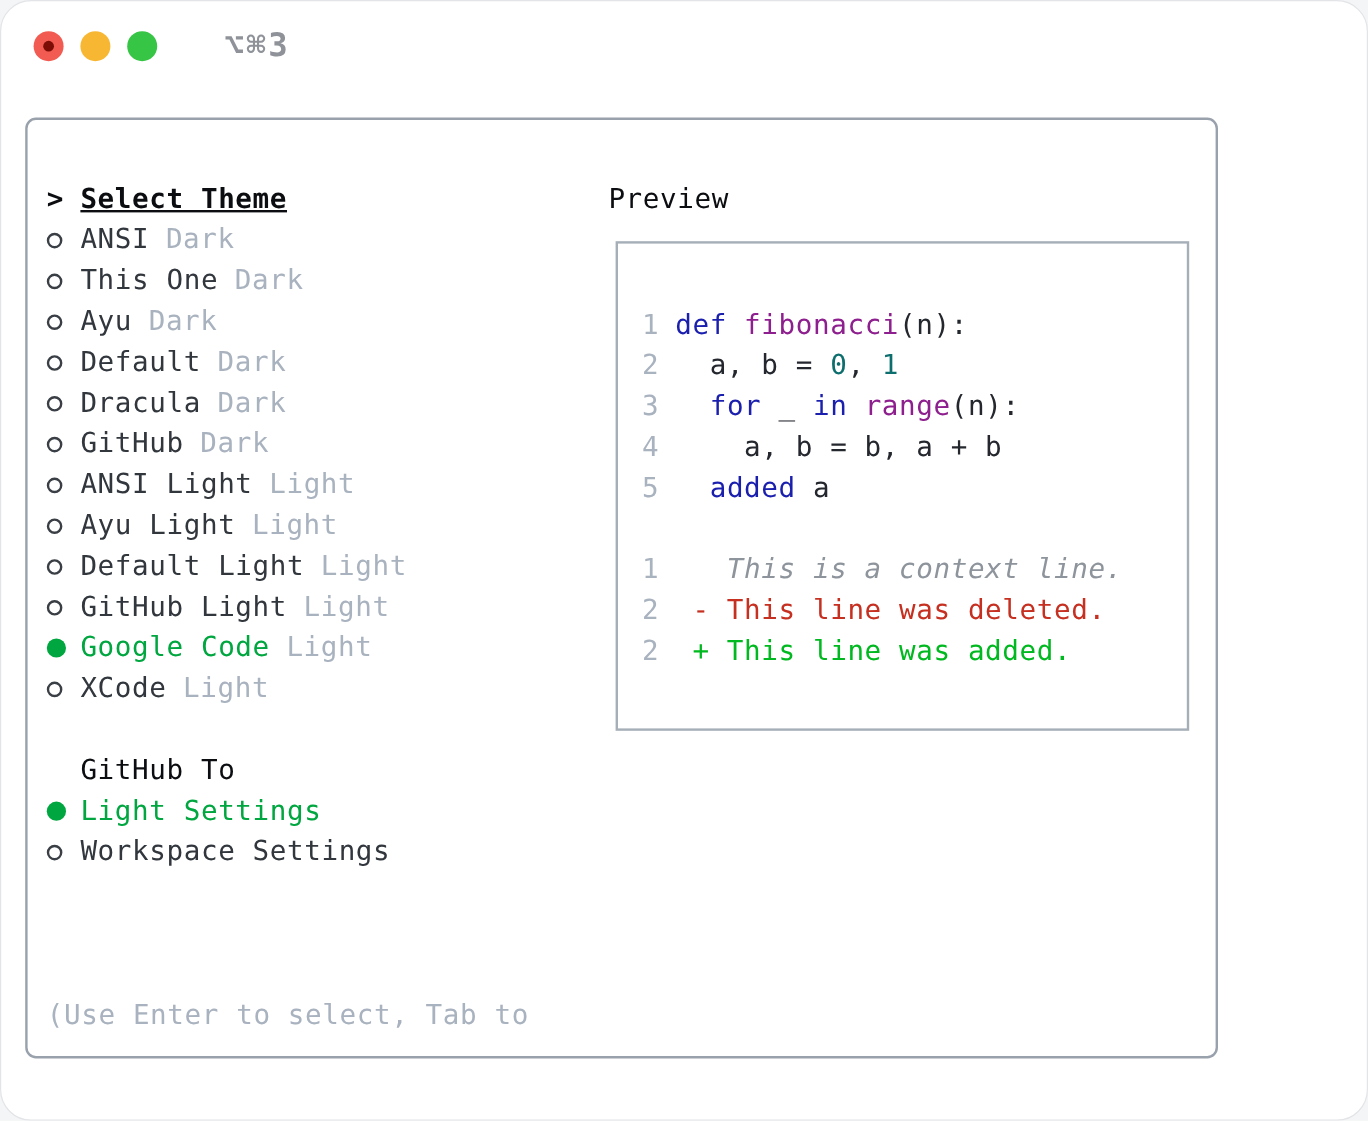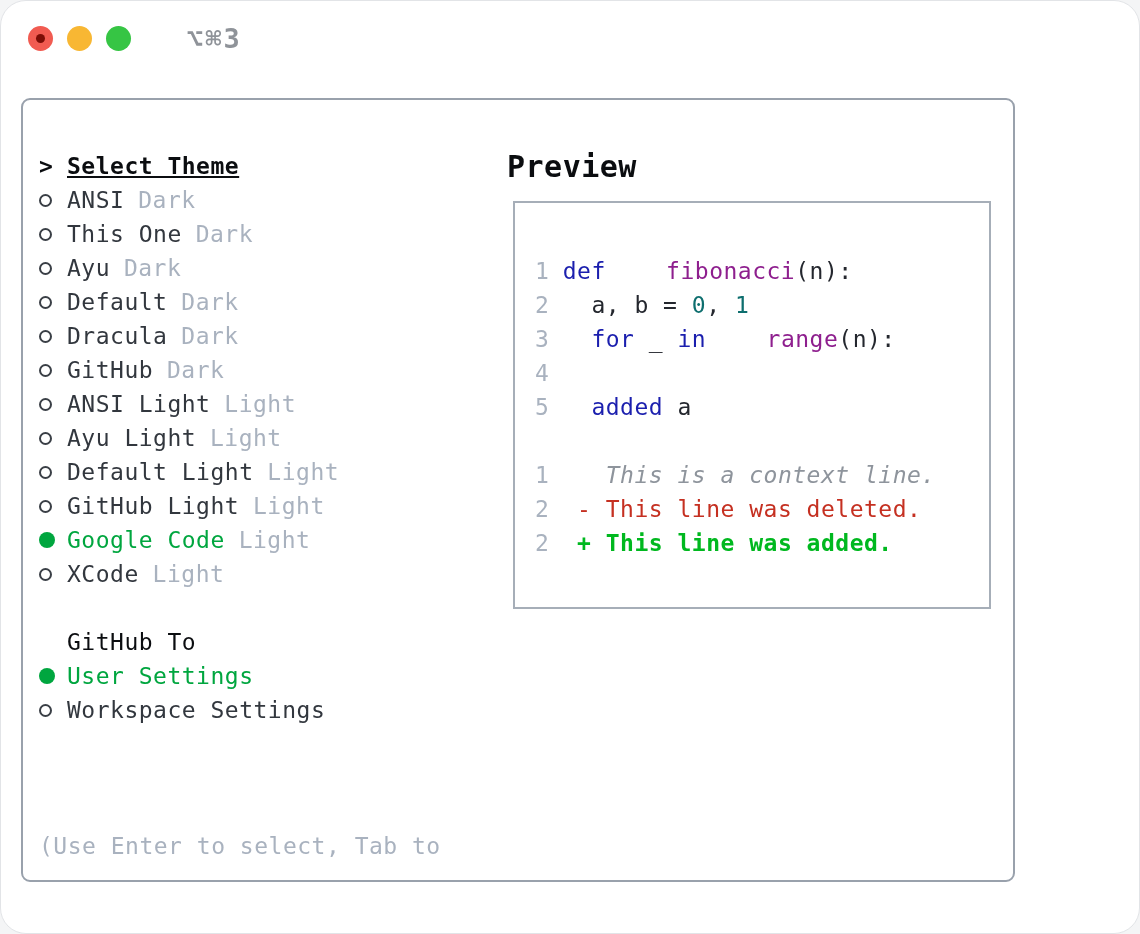"Preview" .preview-title-row { font-size: 30px -> 23px; font-weight: 700 -> 400 }
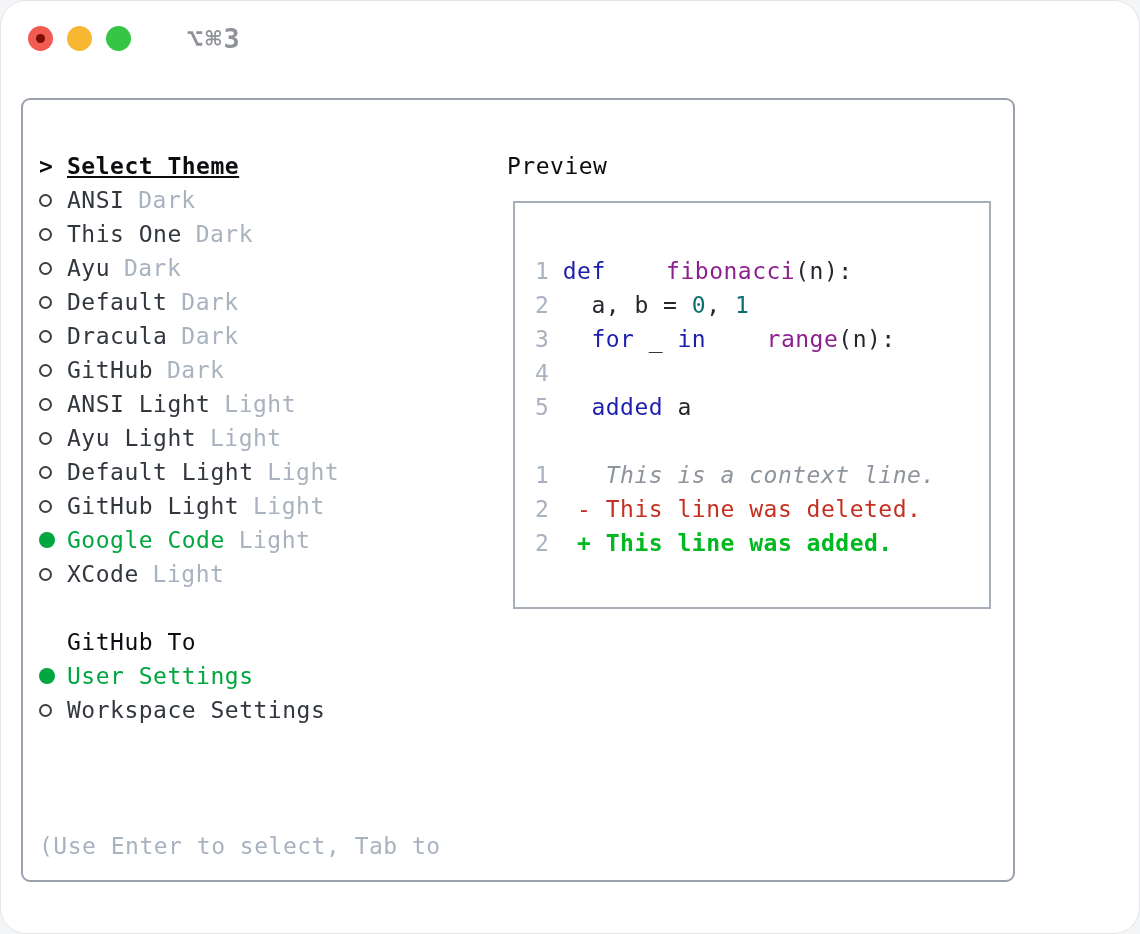"fibonacci" .tok-function { margin-left: 46px -> none }
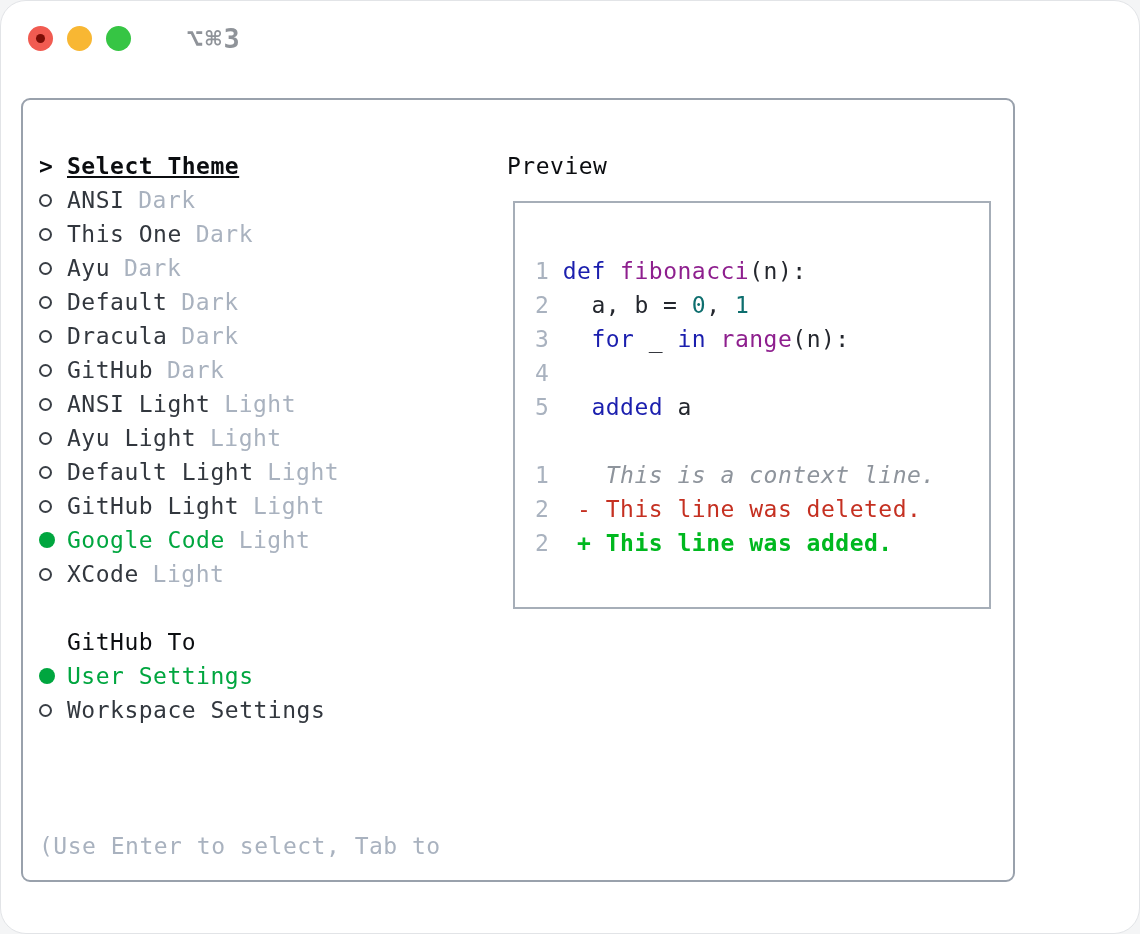"a, b = b, a" span.tok-plain { html: none -> <span> a, b = b, a + b</span> }
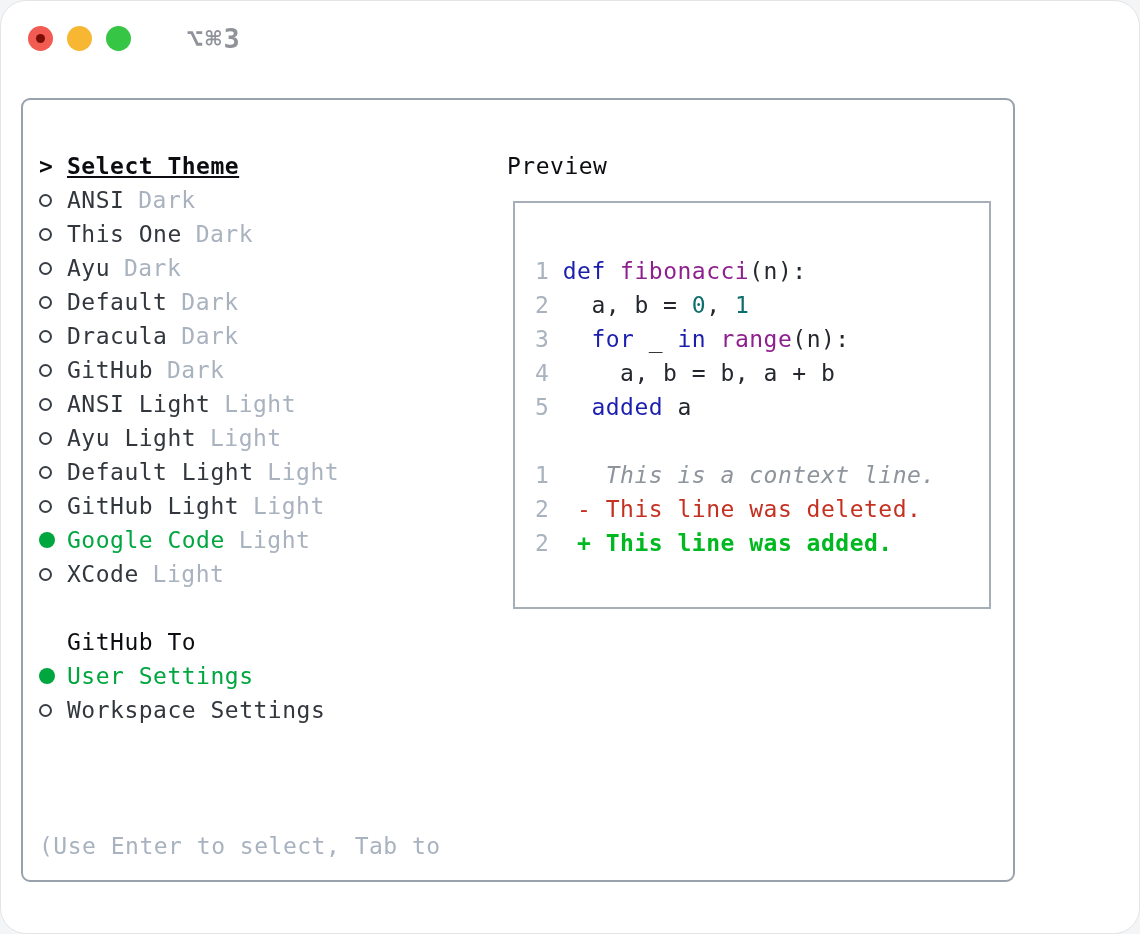"+ This line was added." .diff-added { font-weight: bold -> none }
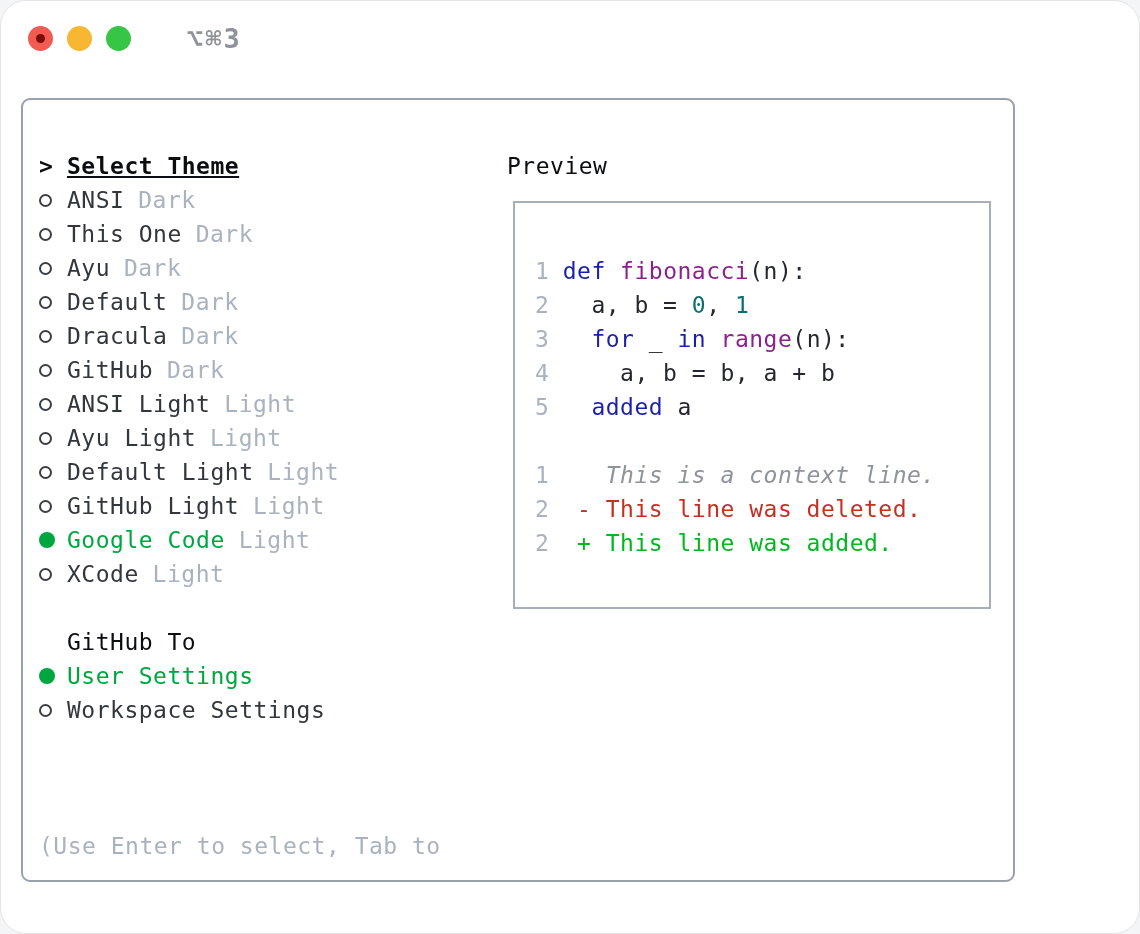"User Settings" span.tname { text: User -> Light }
